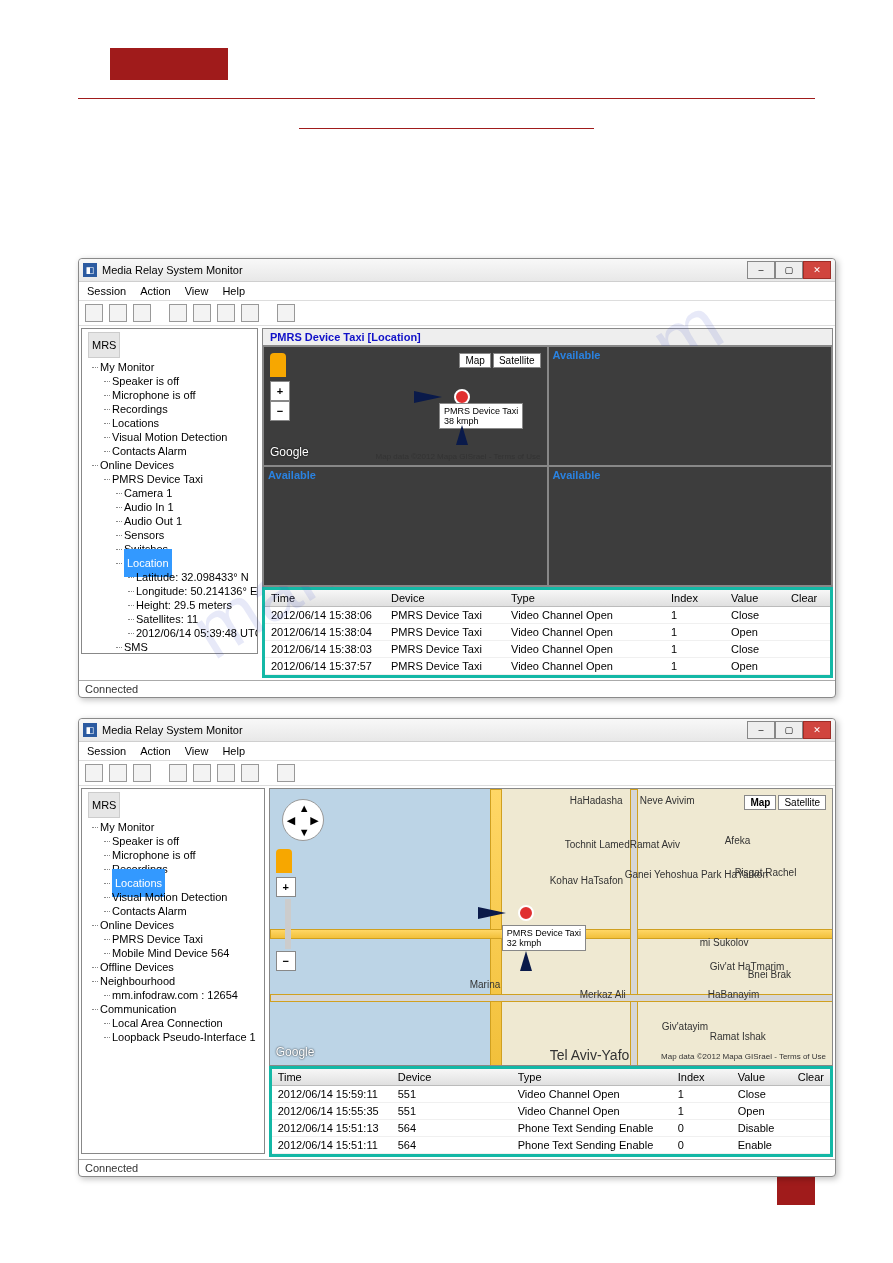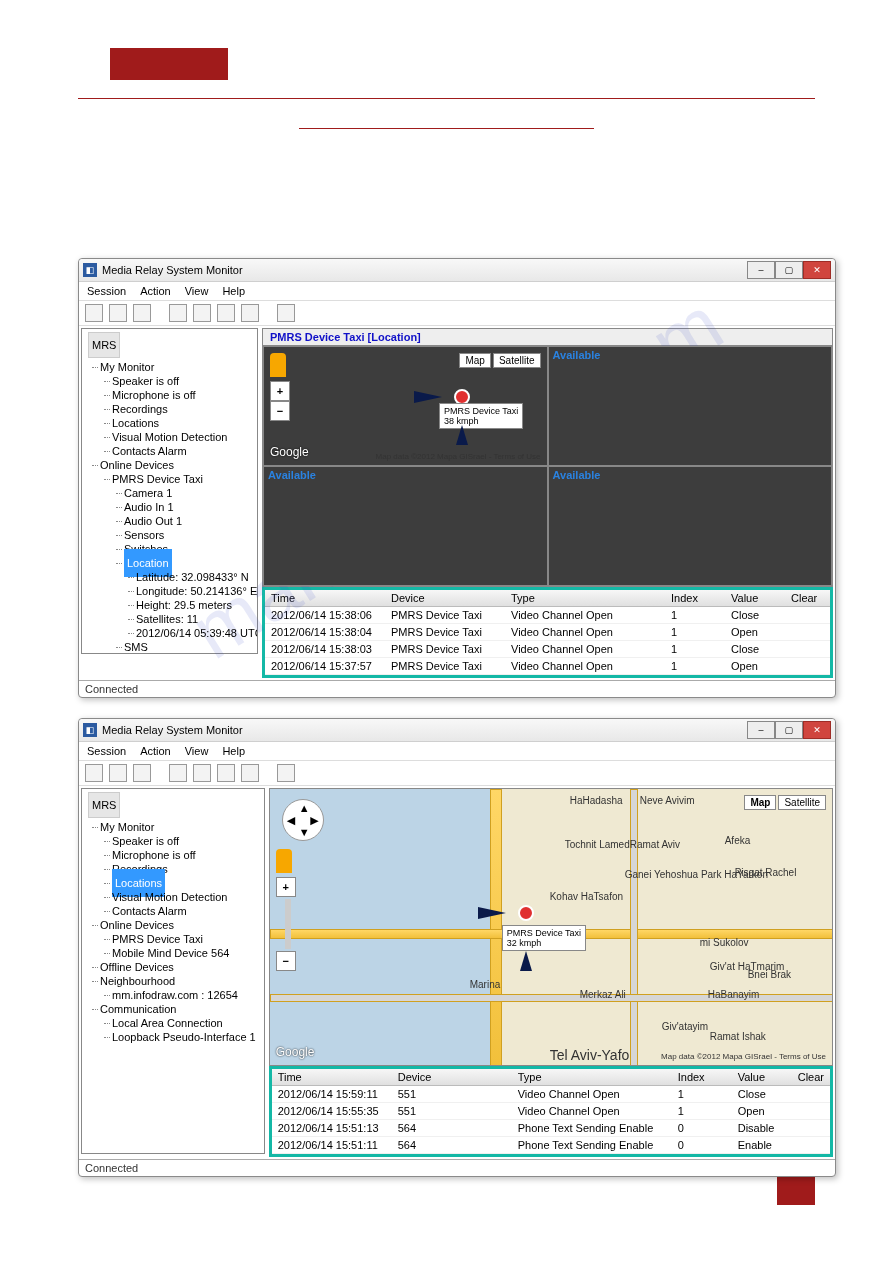"Kohav HaTsafon" span.city { top: 102px -> 86px }
